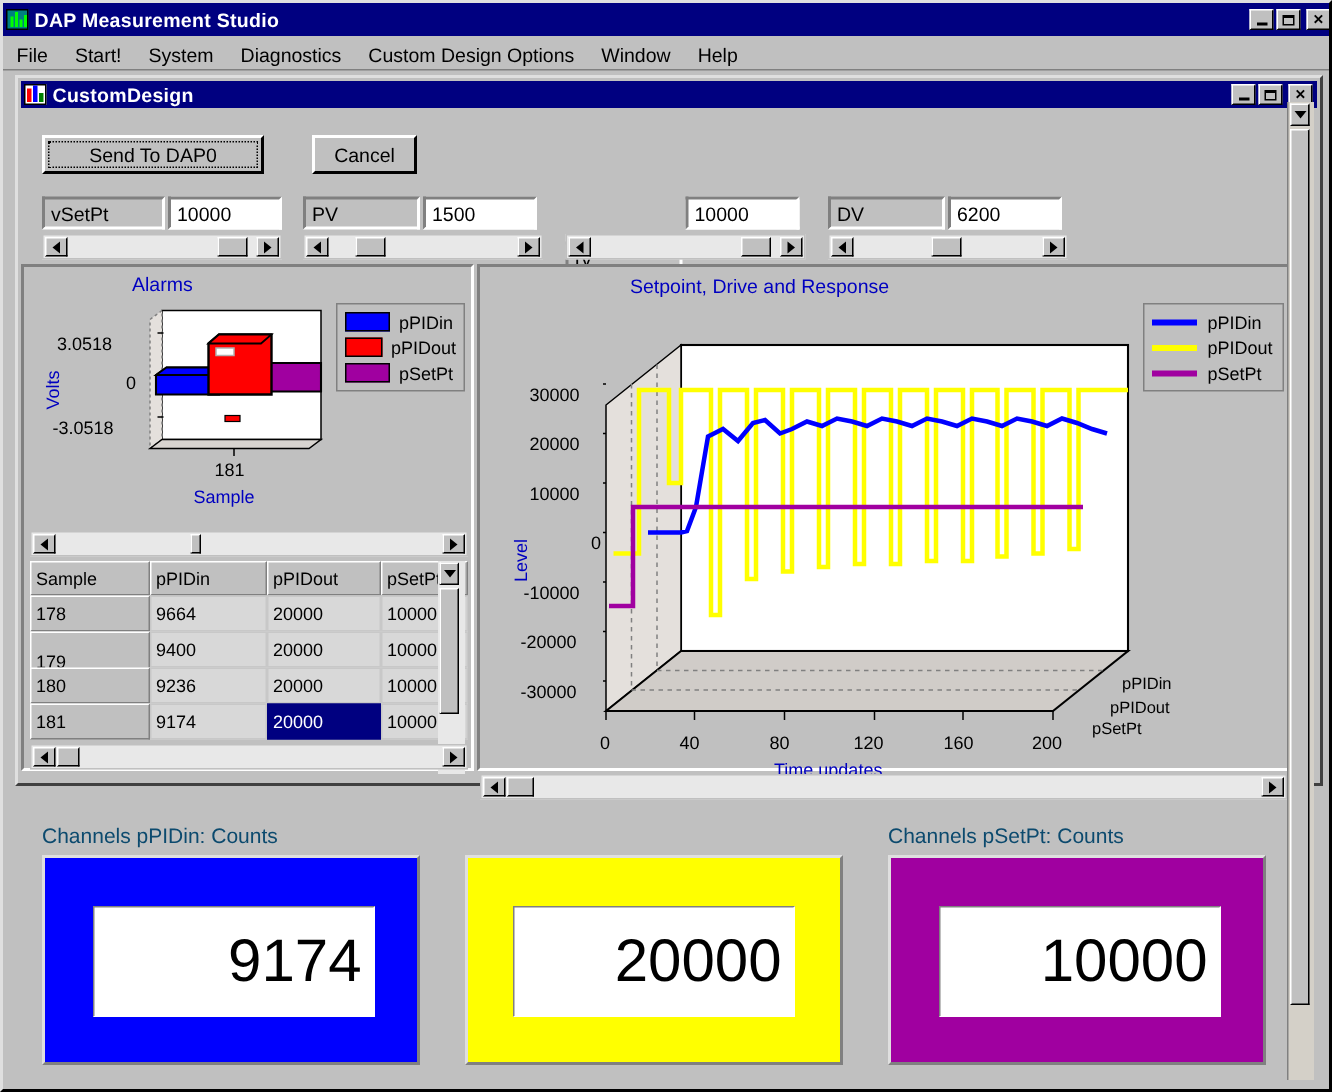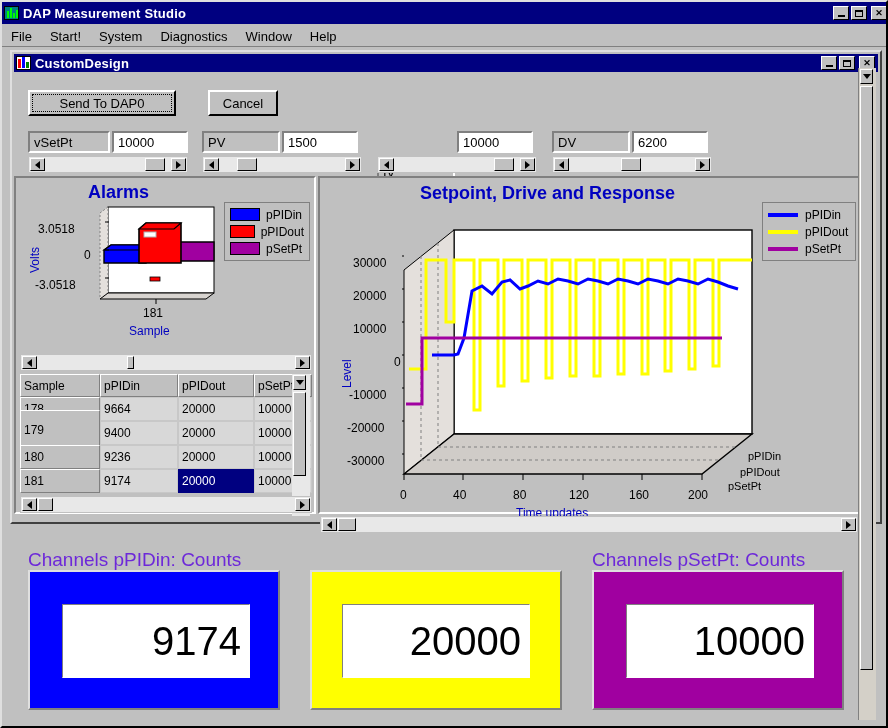"Custom Design Options" span.mi { html: none -> <span>Custom Design Options</span> }
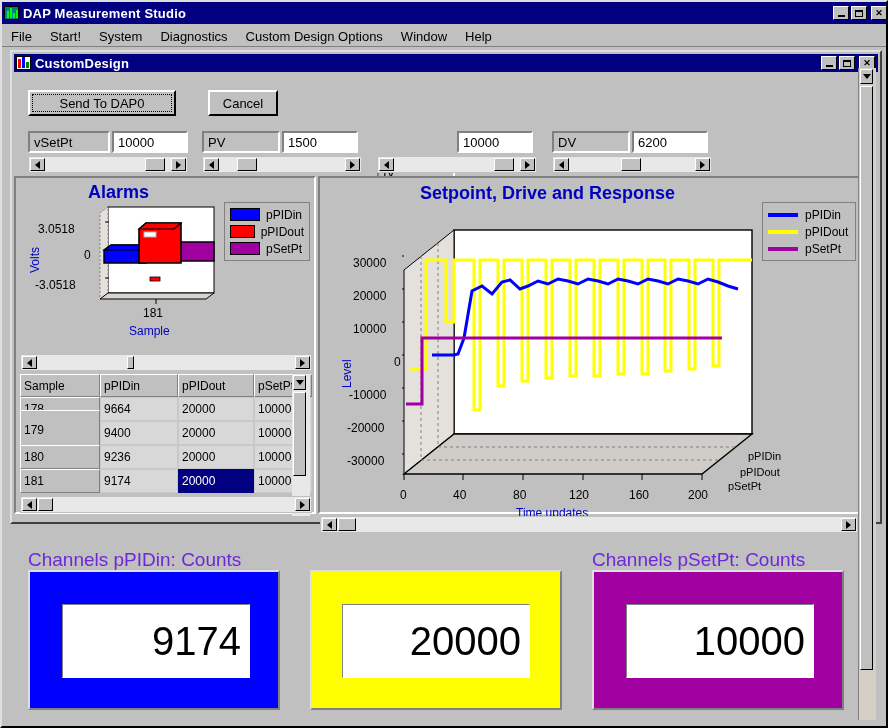"Alarms" .chart-title { font-size: 18px -> 13px; font-weight: bold -> normal }
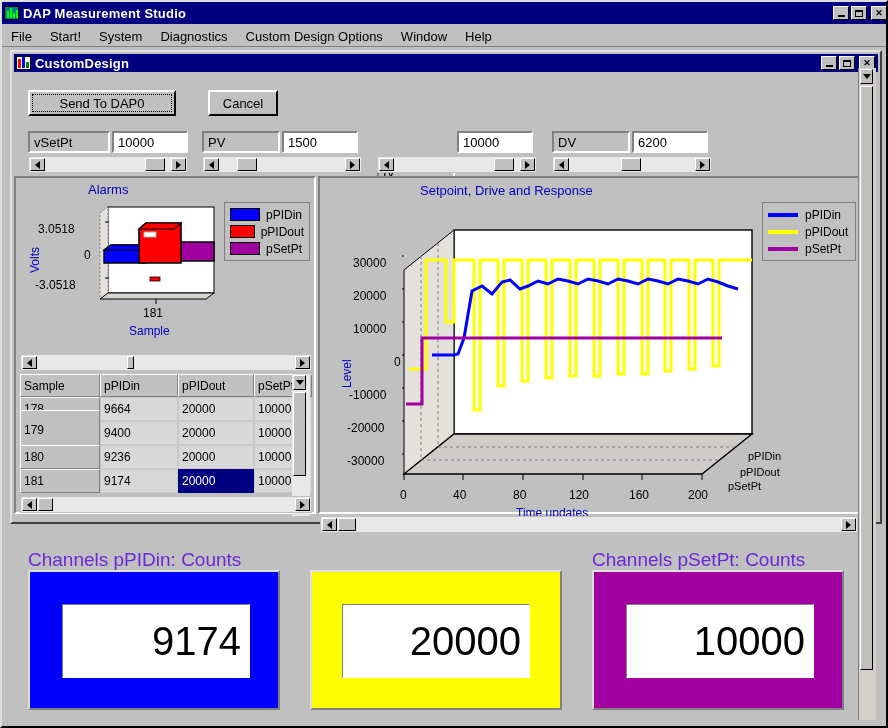"179" div.tbl-cell { top: 36px -> 47px }
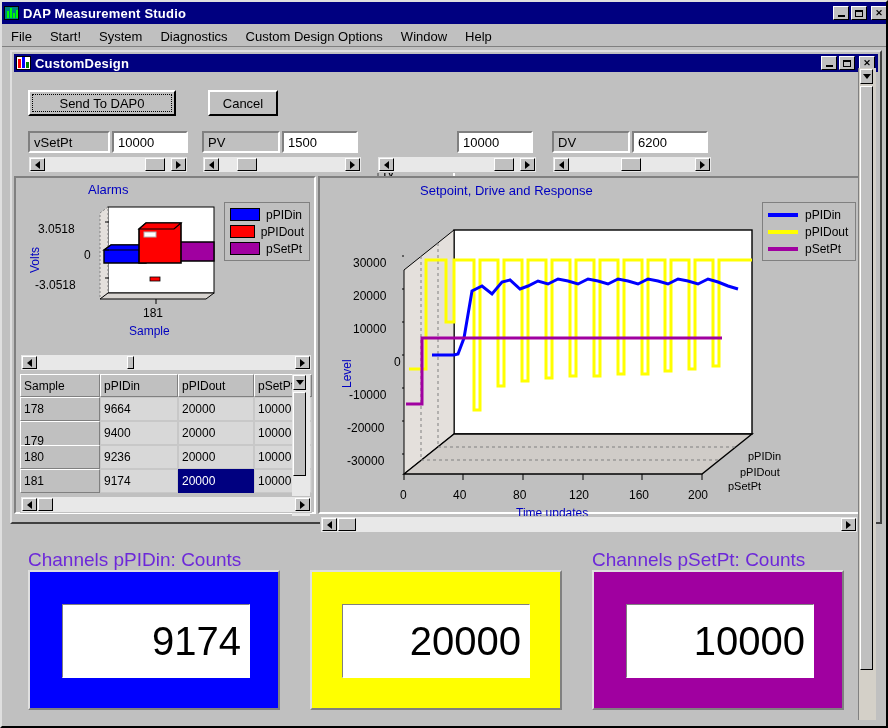"Channels pPIDin: Counts" .meter-label { color: #6d28d9 -> #0c4a6e; font-size: 19px -> 14px }
